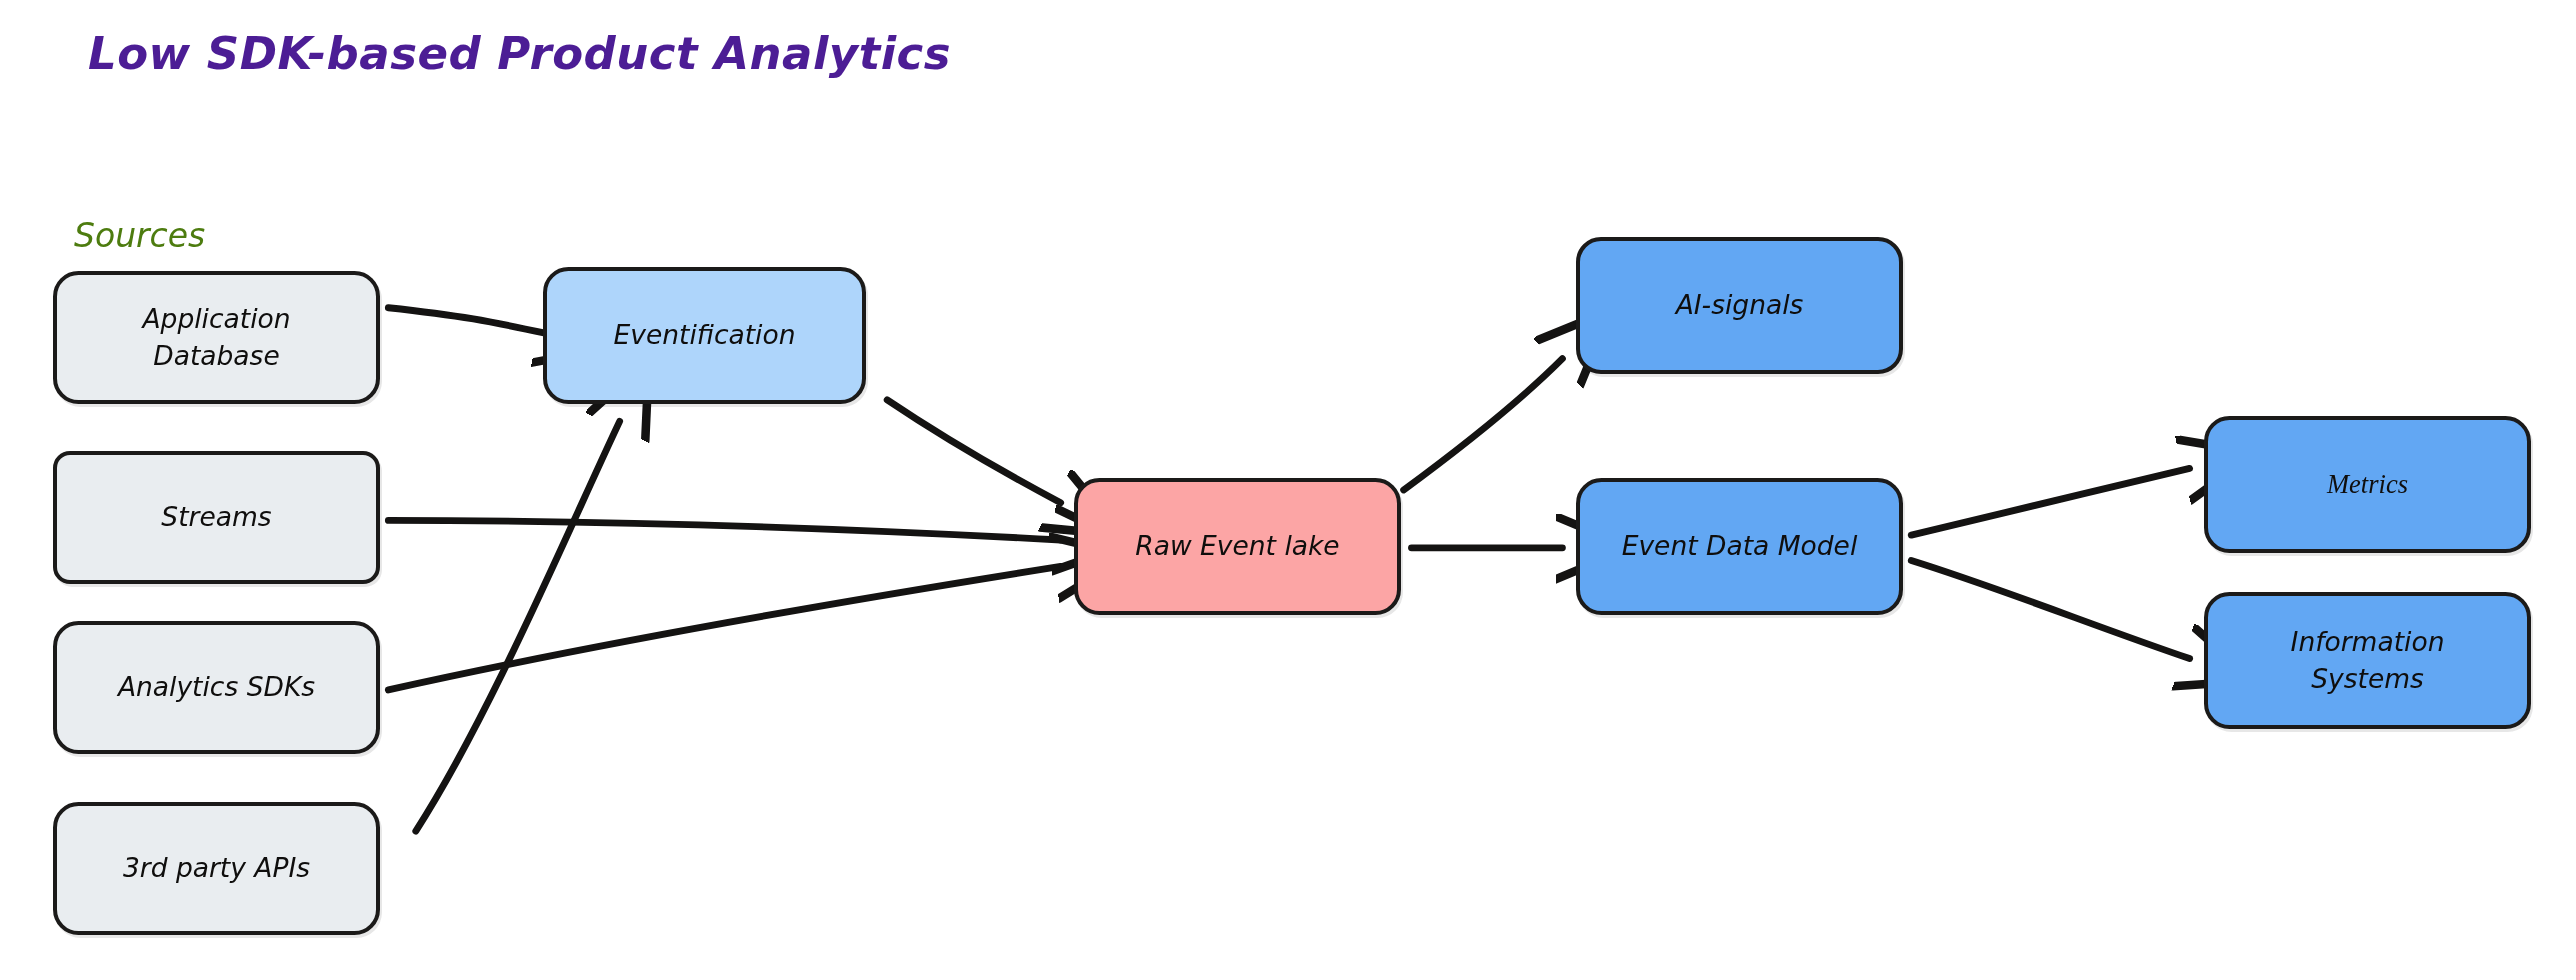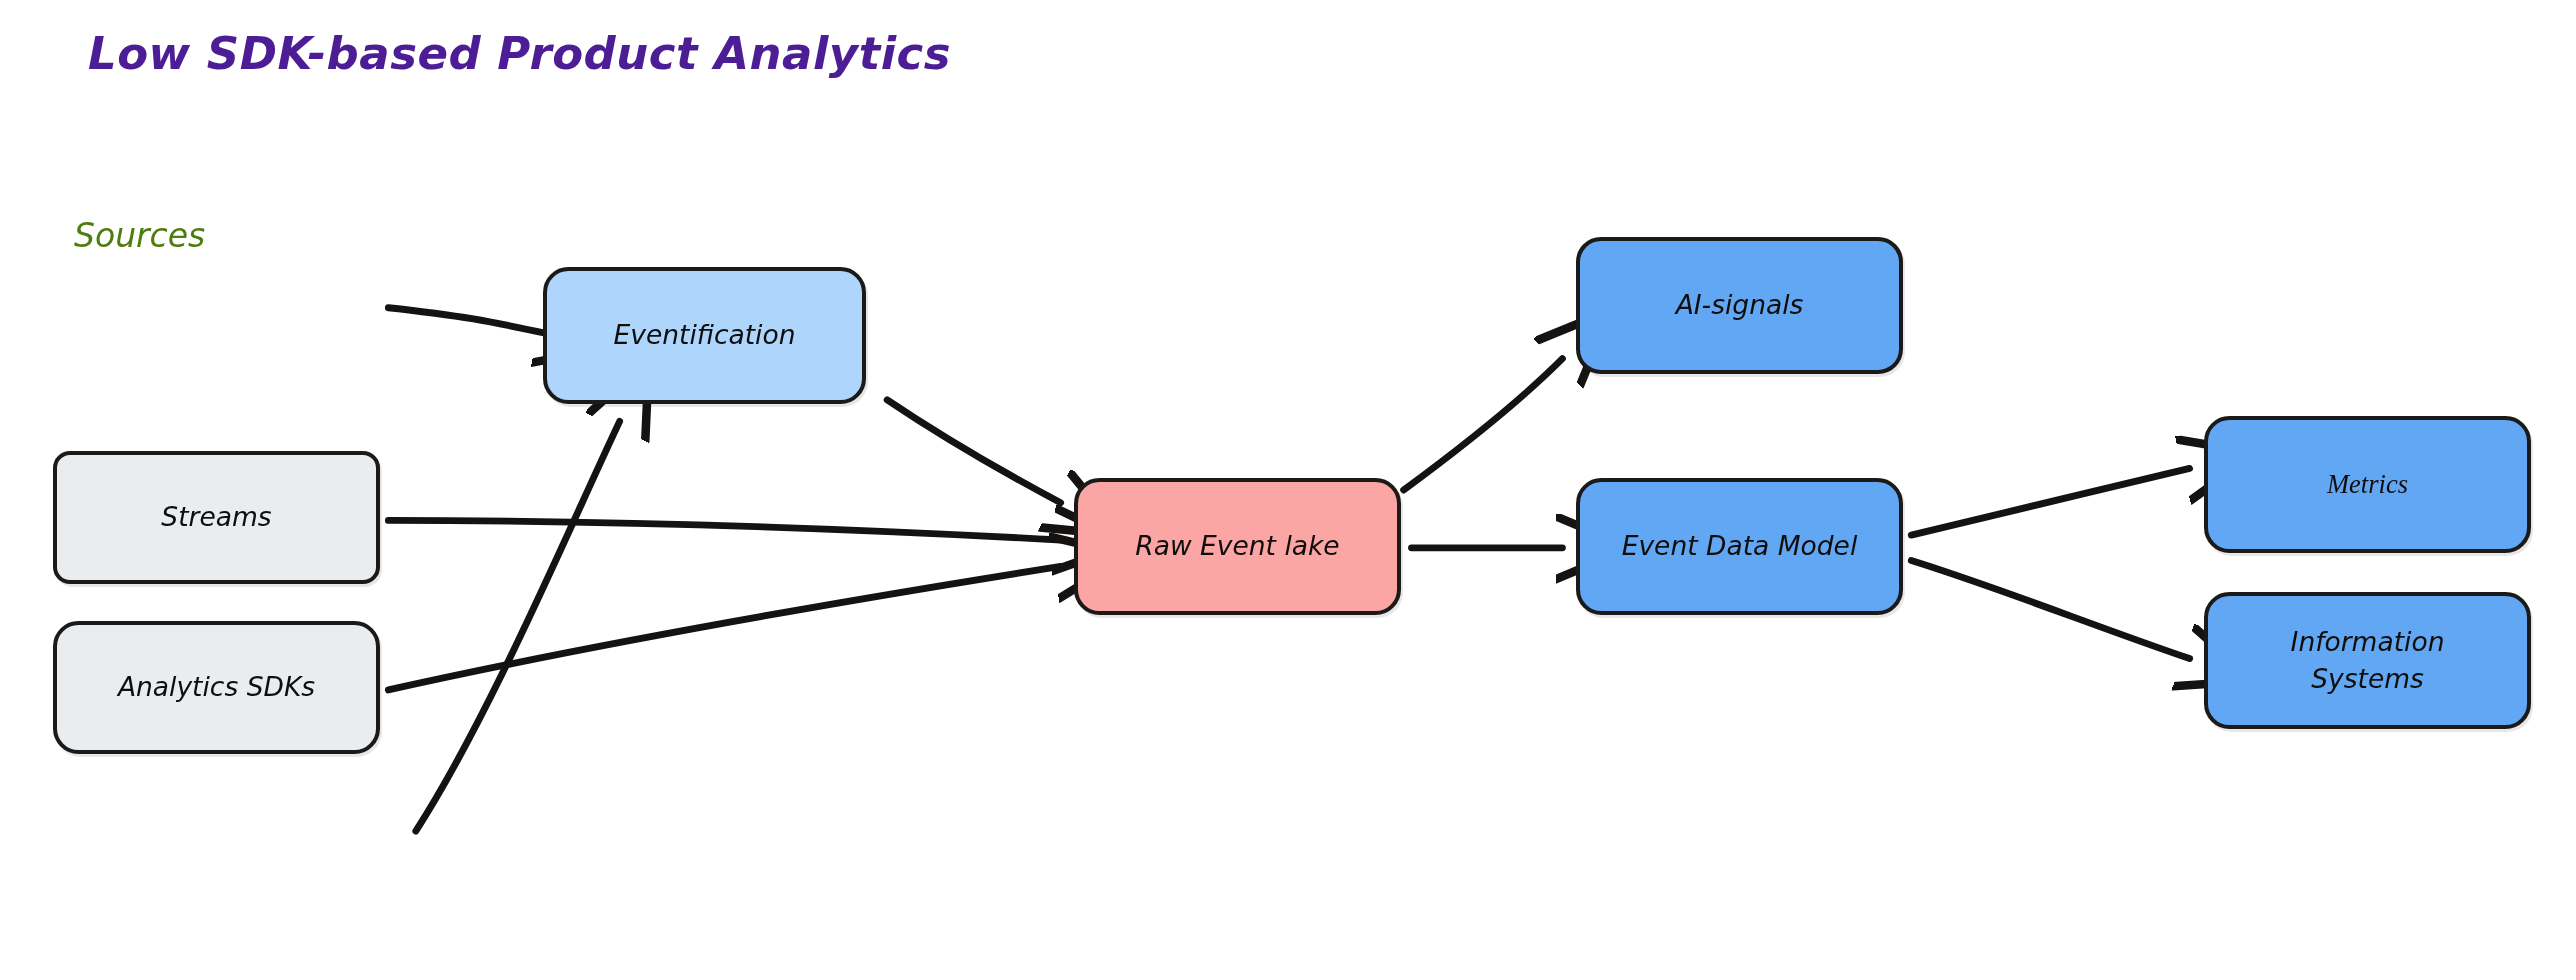"Application" div.node { html: none -> <div> <span>Application Database</span> </div> }
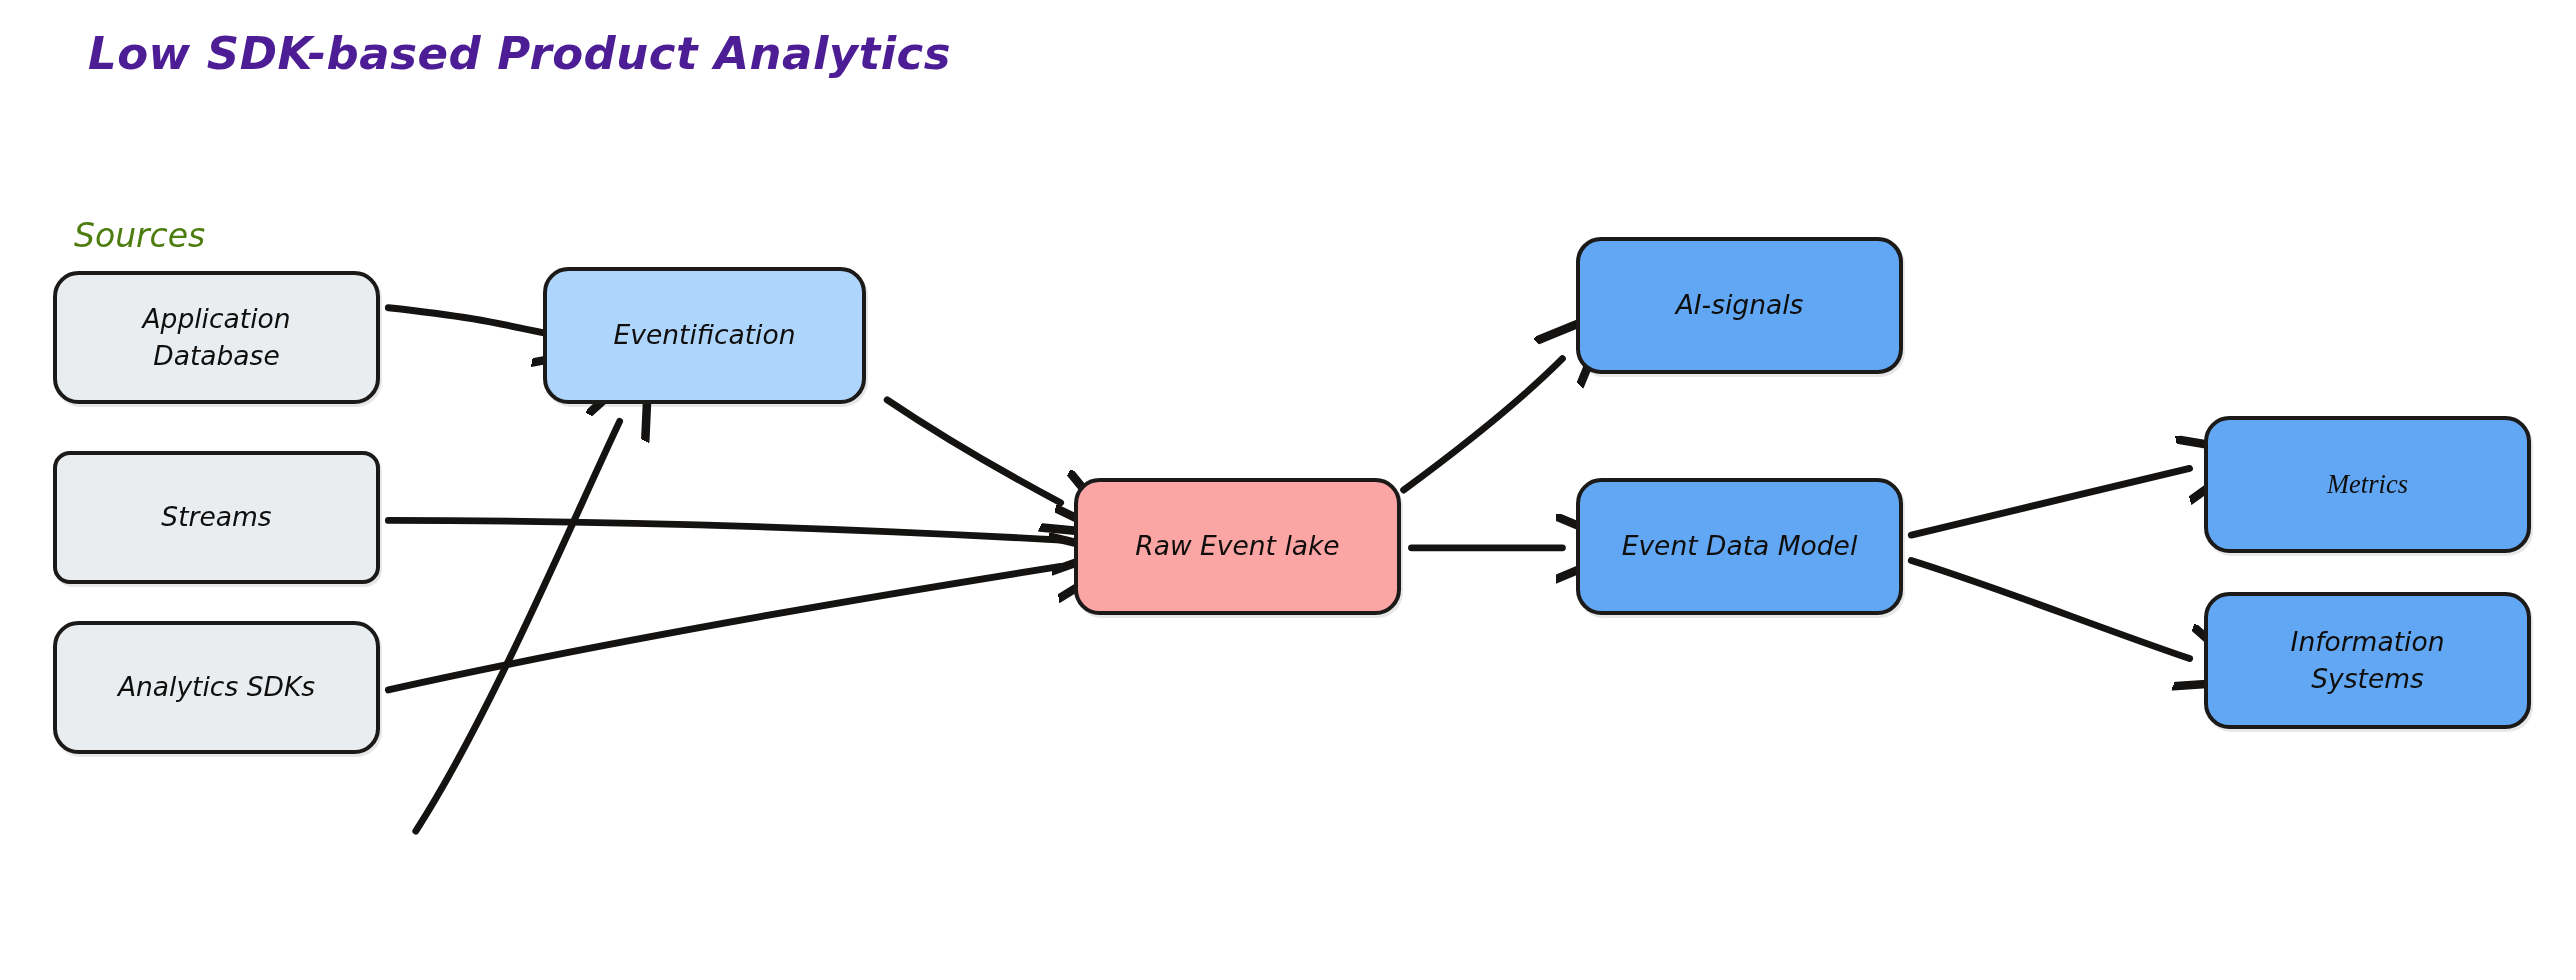"3rd party APIs" div.node { html: none -> <div> <span>3rd party APIs</span> </div> }
